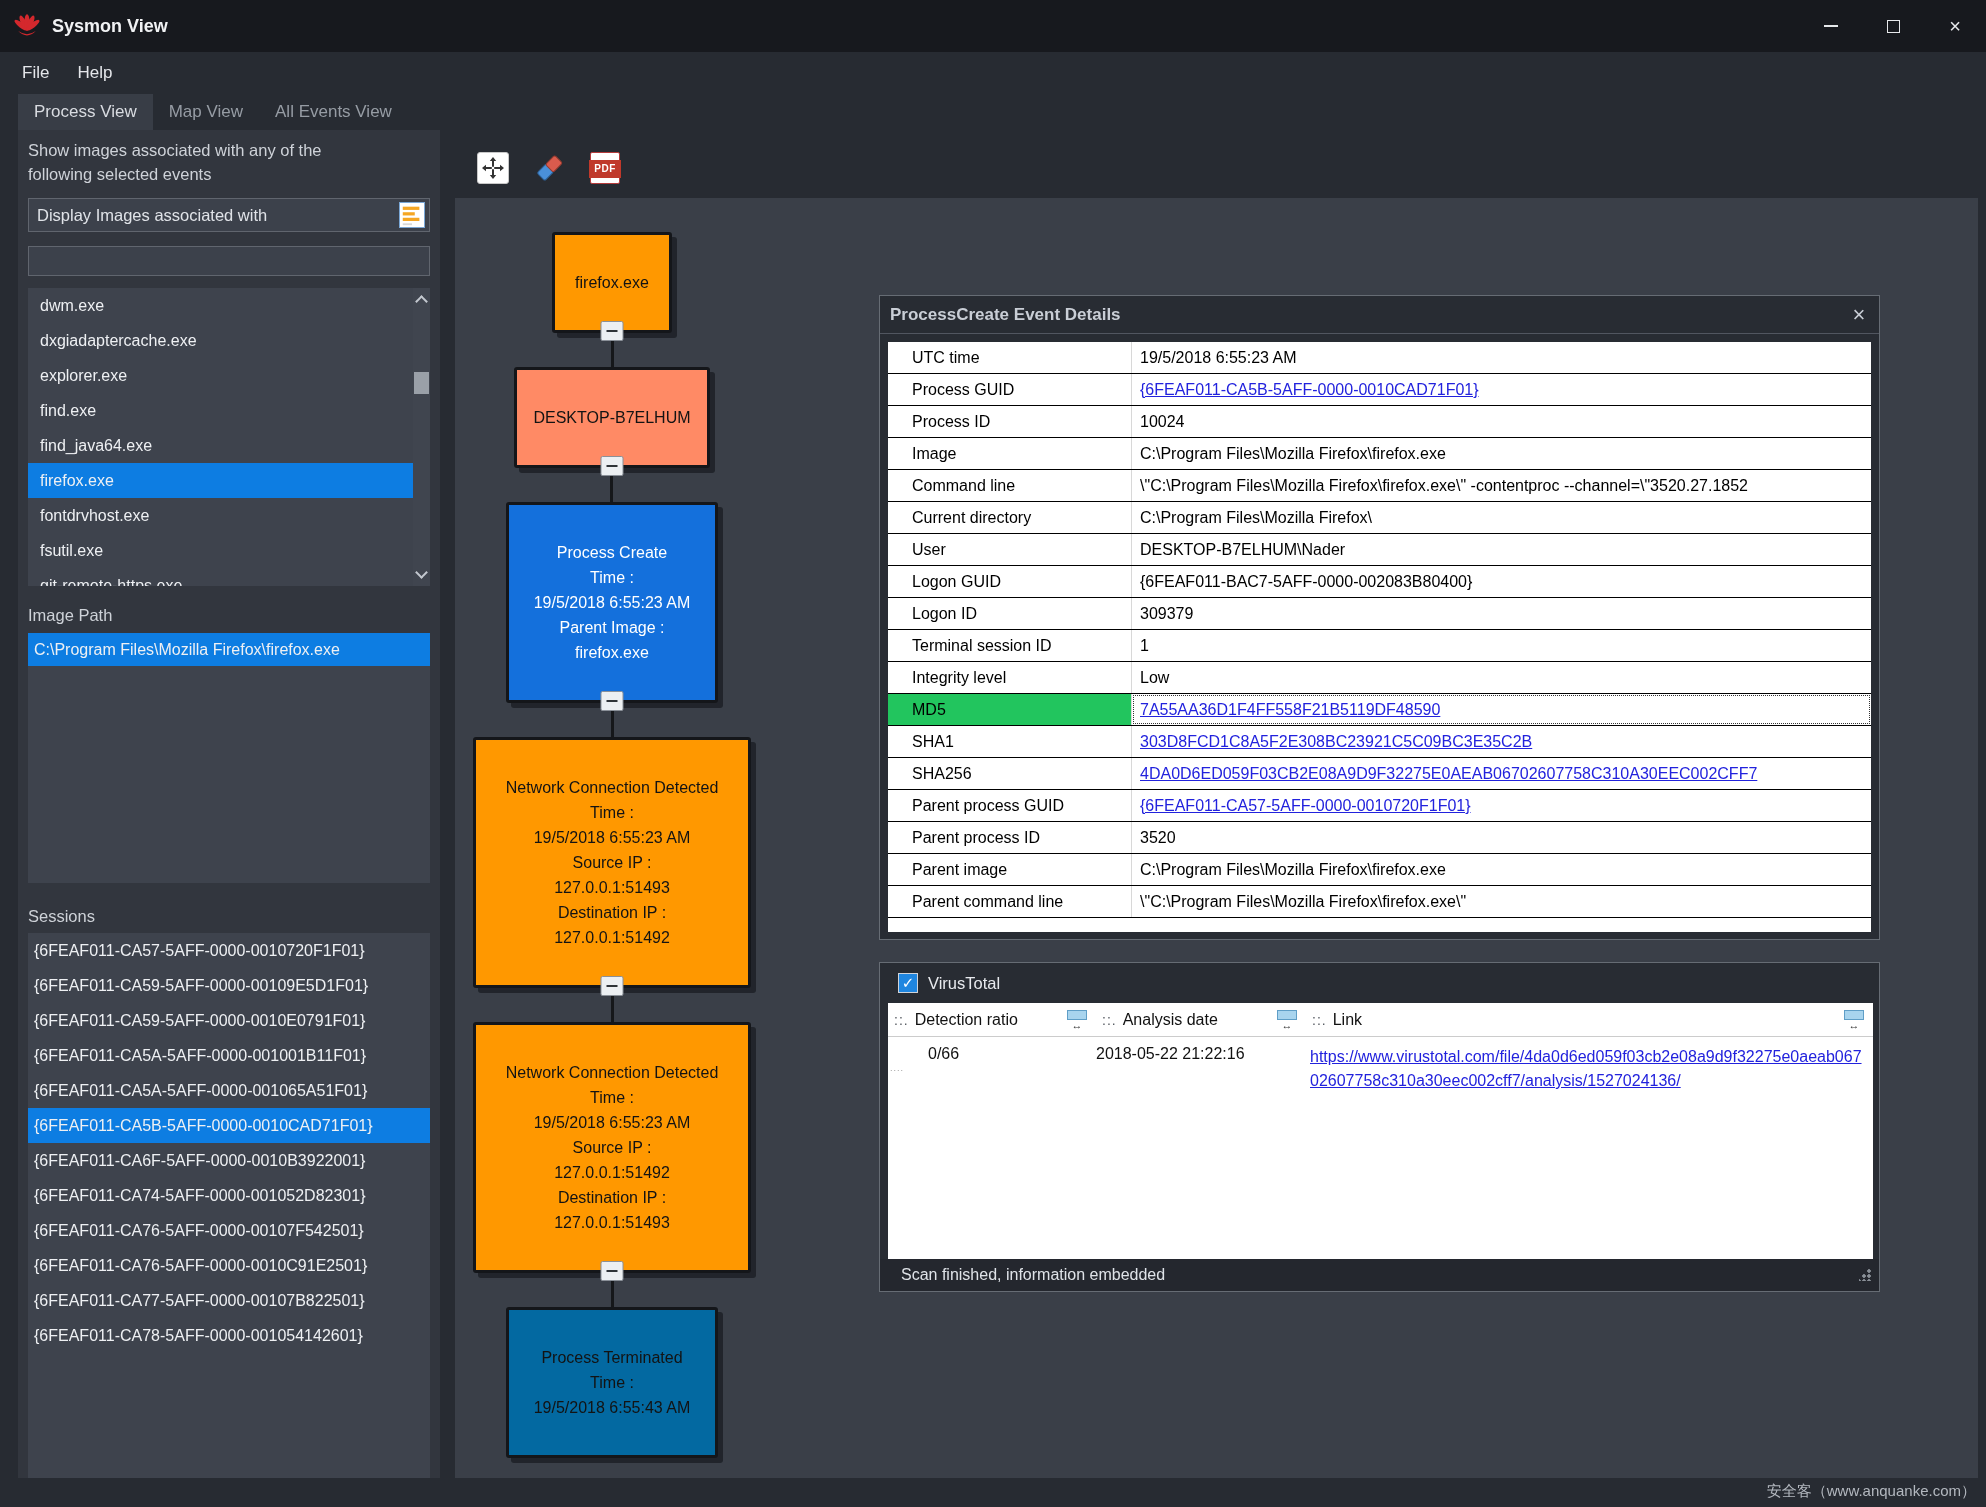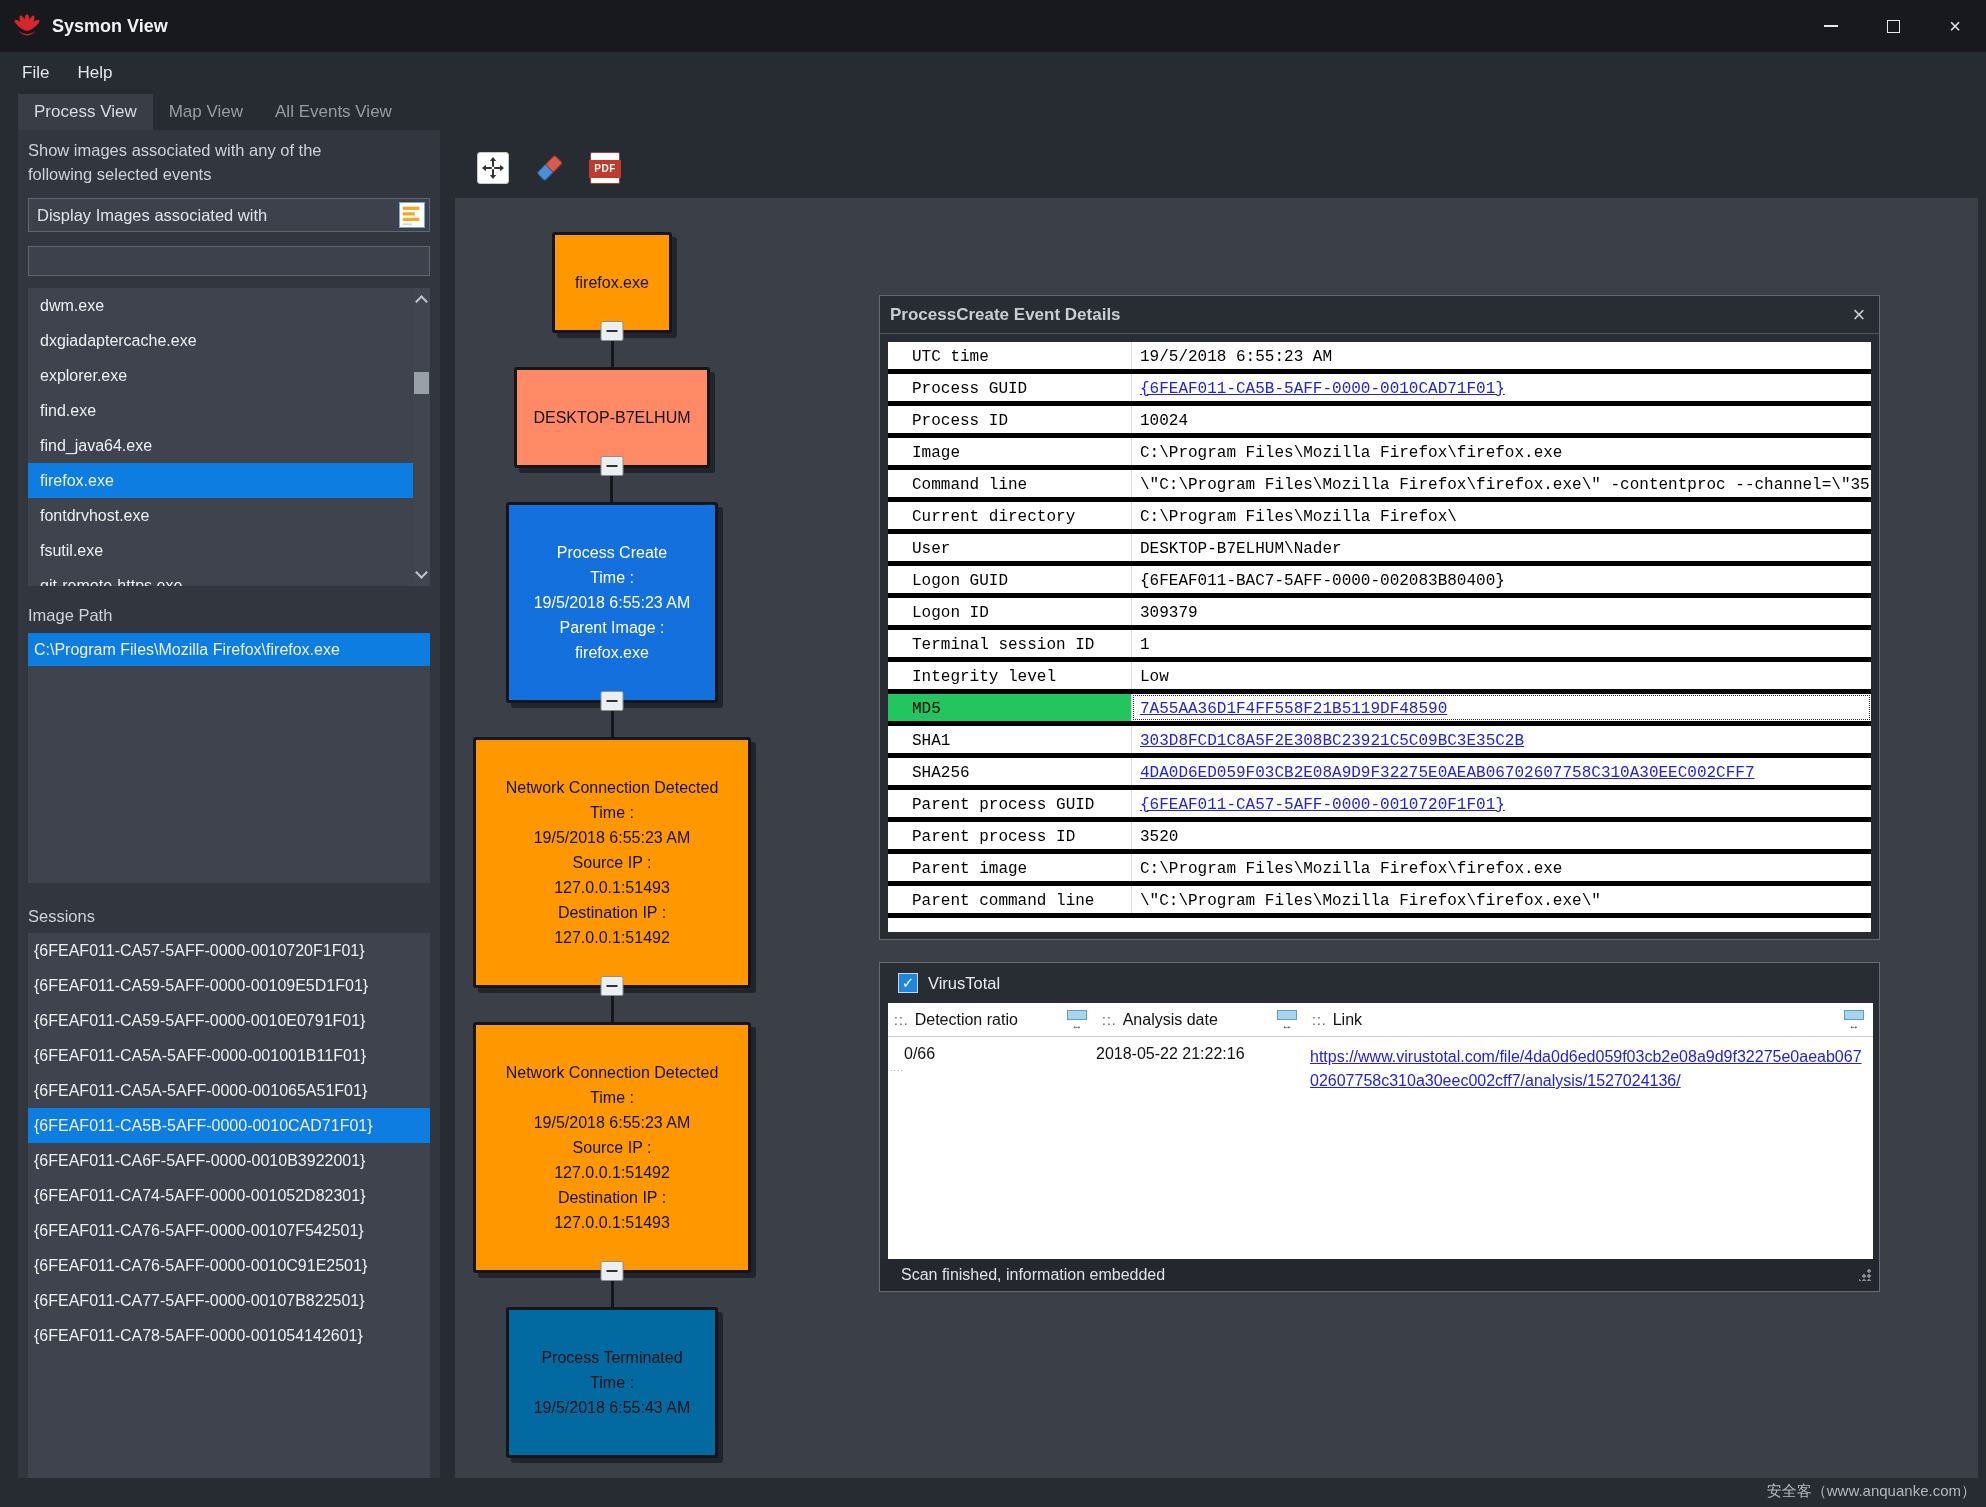"UTC time" .drow { border-bottom: 5px solid #000000 -> 1px solid #000000; font-family: Liberation Mono, monospace -> none }
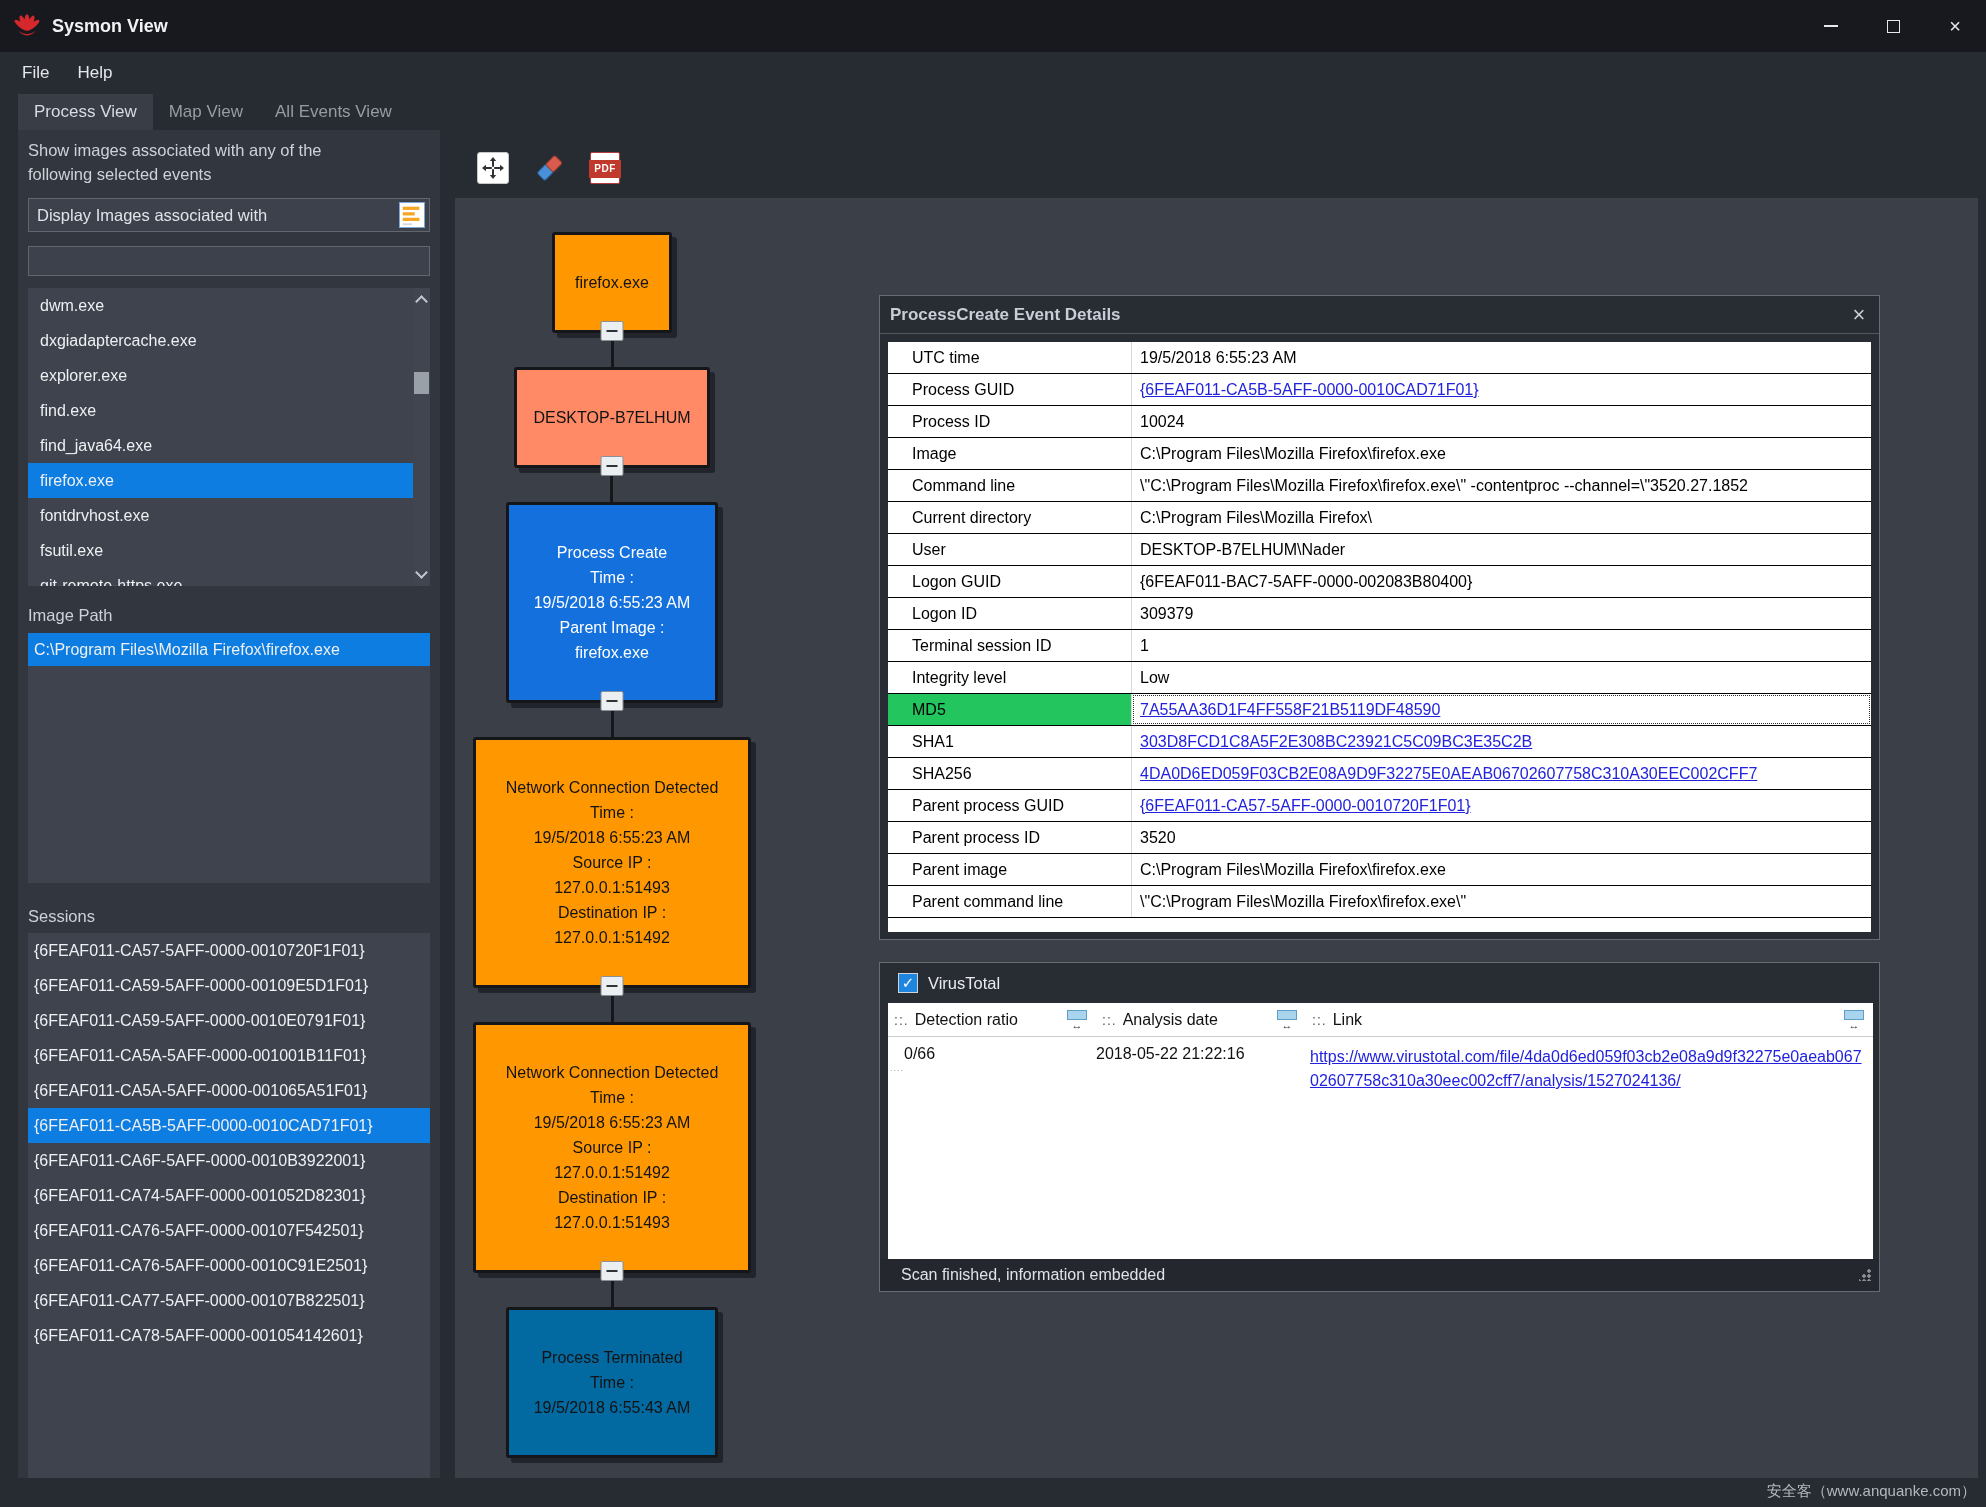"0/66" .vt-ratio { padding: 8px 0 0 16px -> 8px 0 0 40px }
